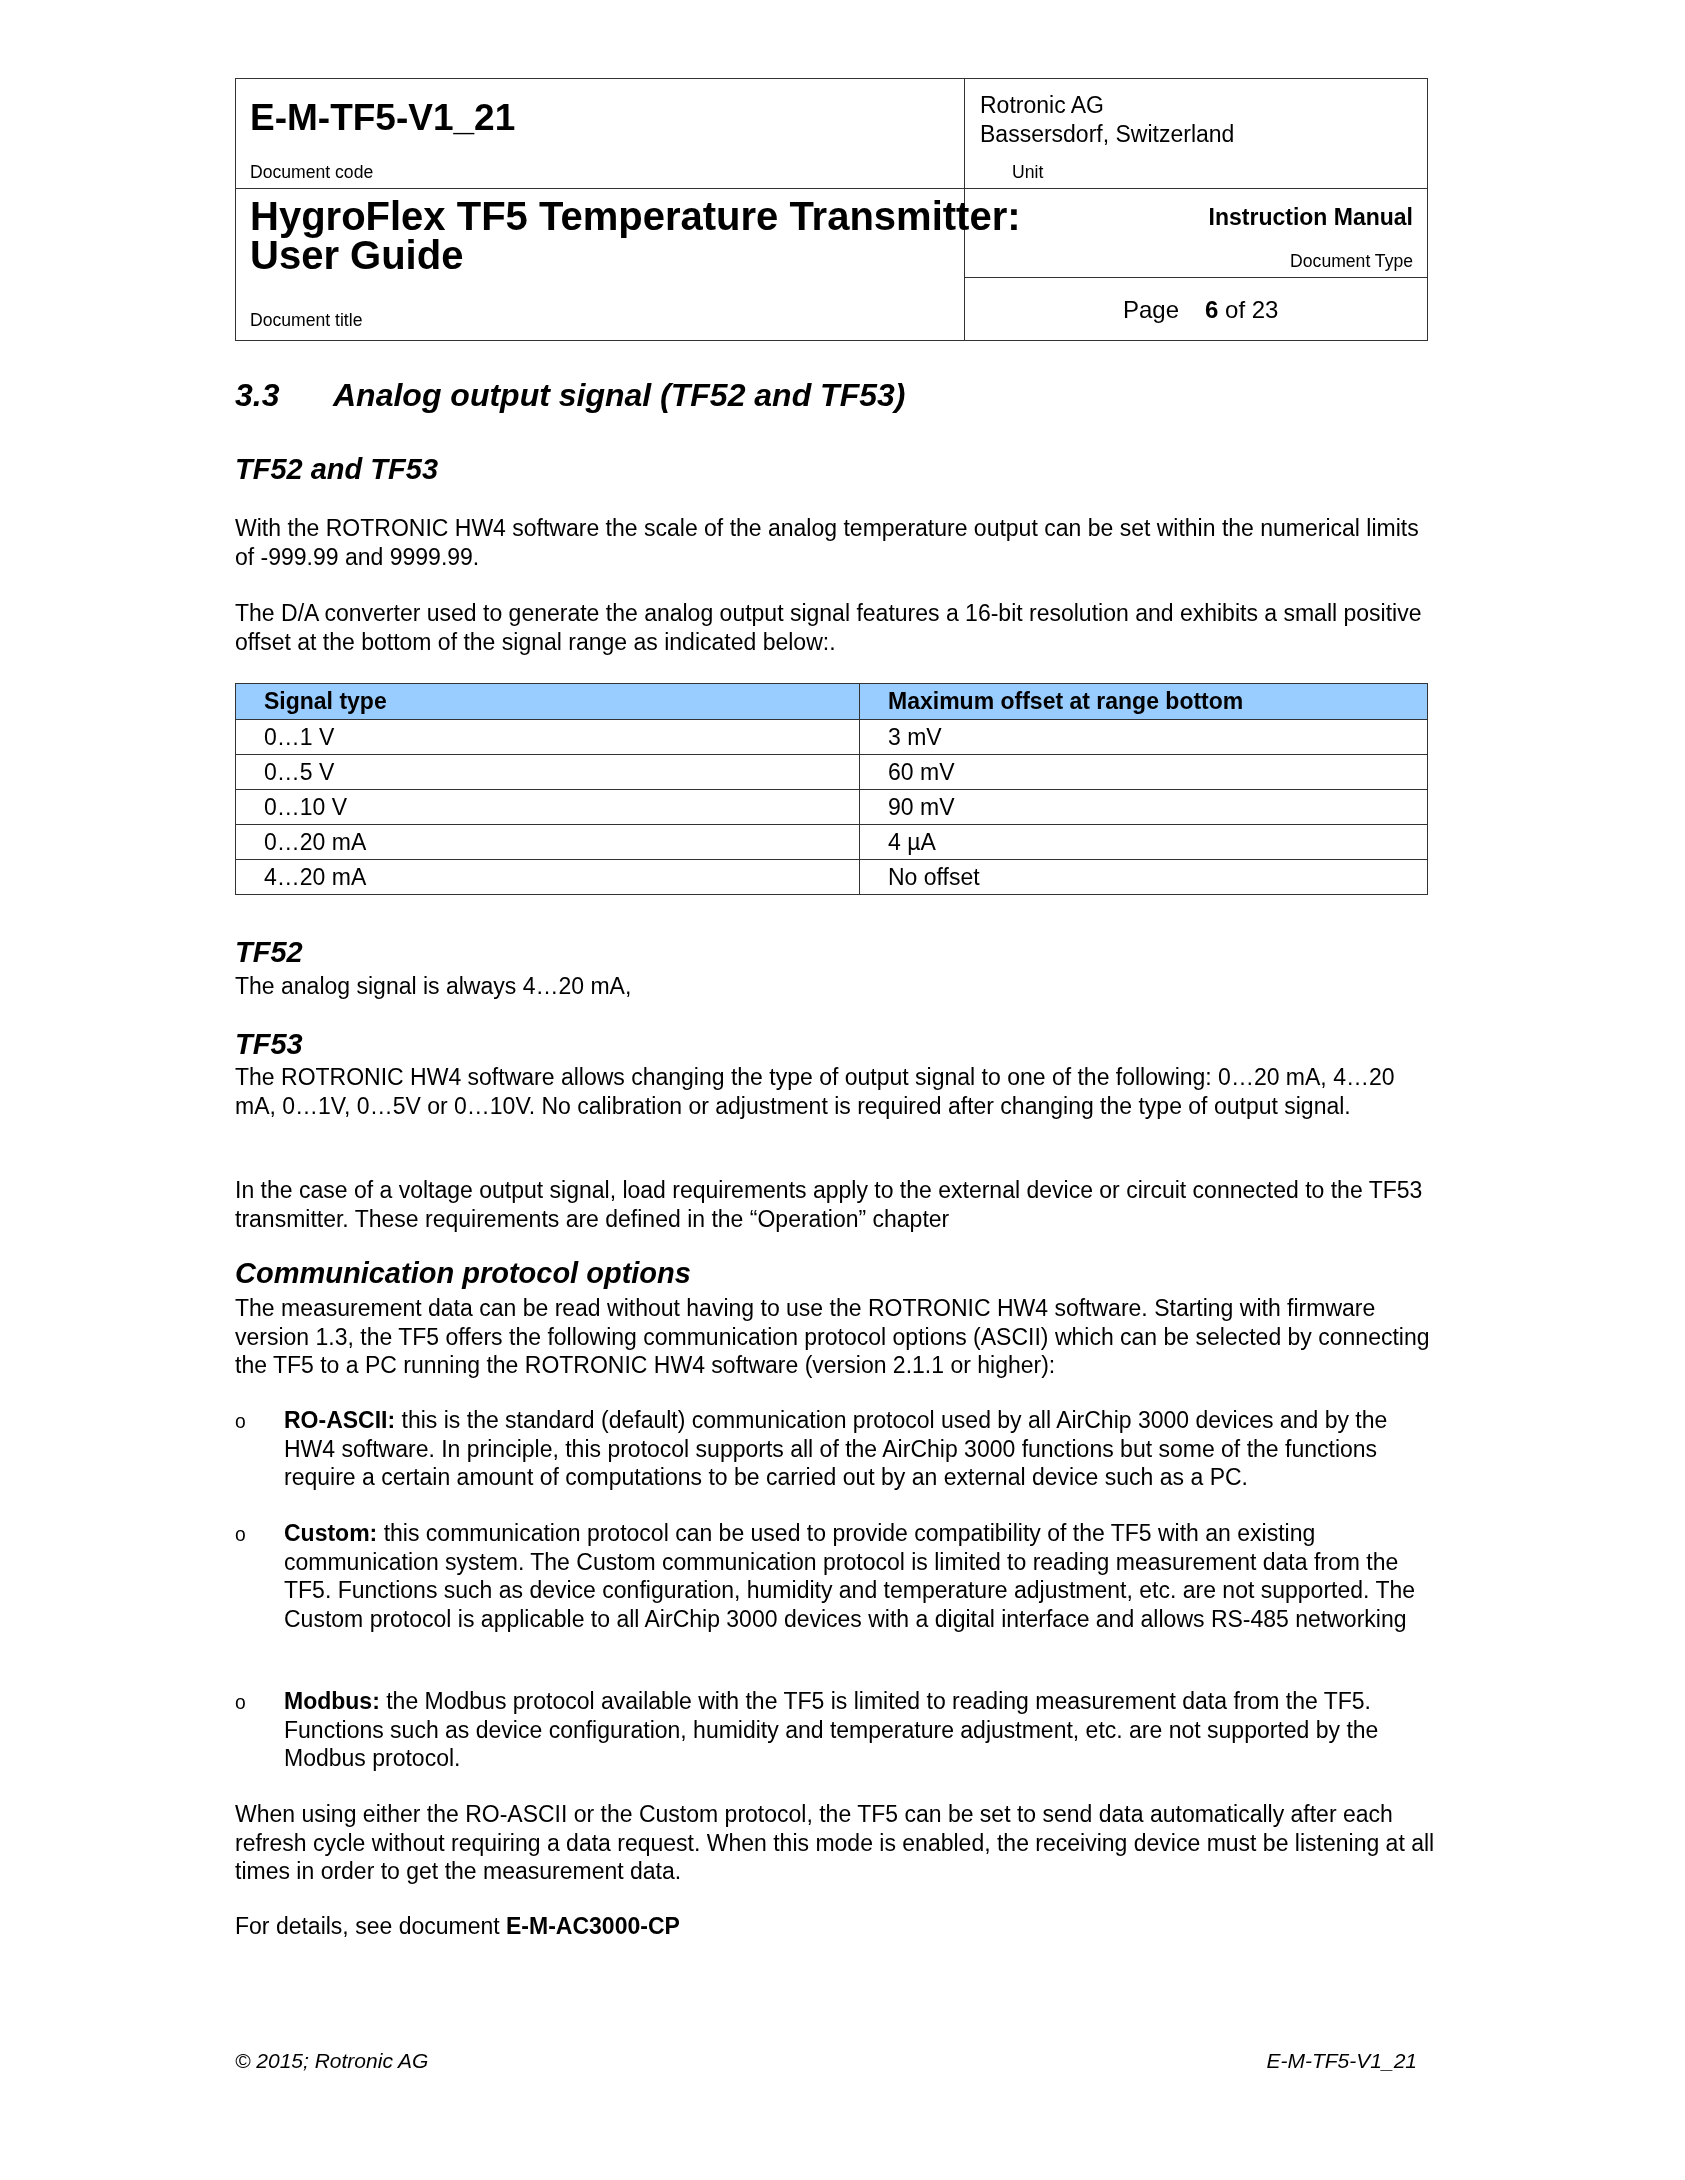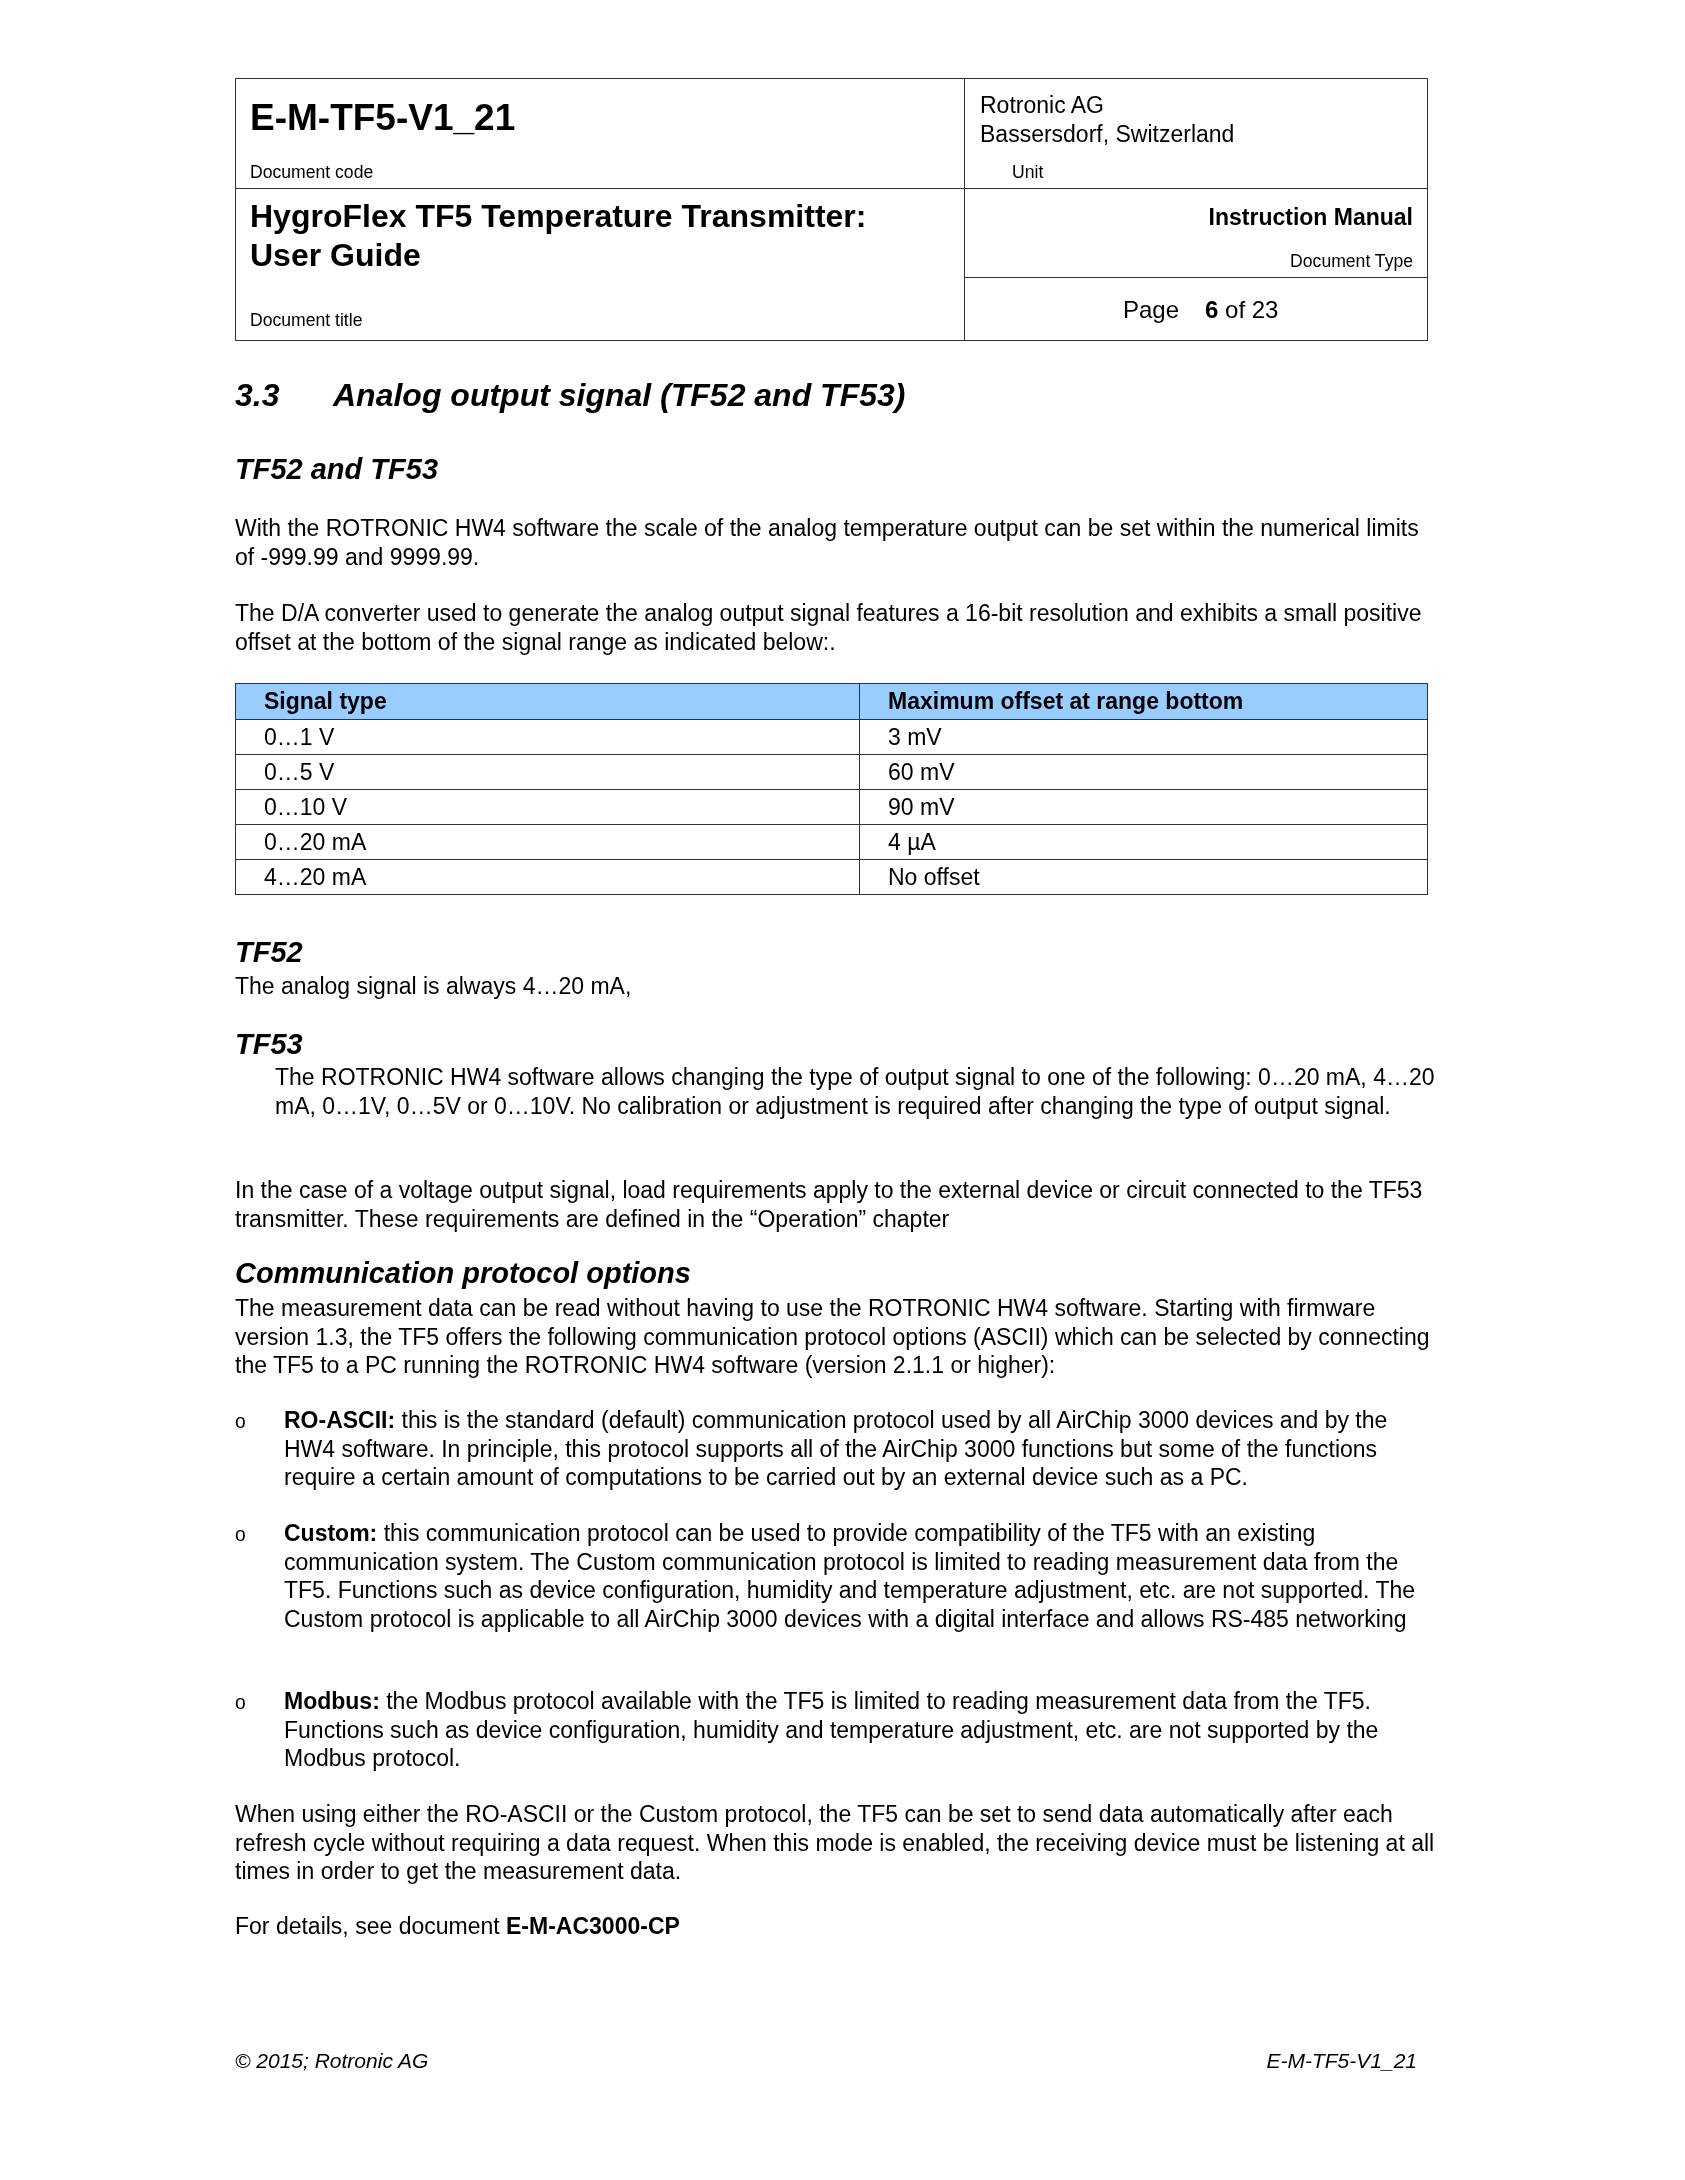"HygroFlex TF5 Temperature Transmitter:" .doc-title { font-size: 32px -> 40px }
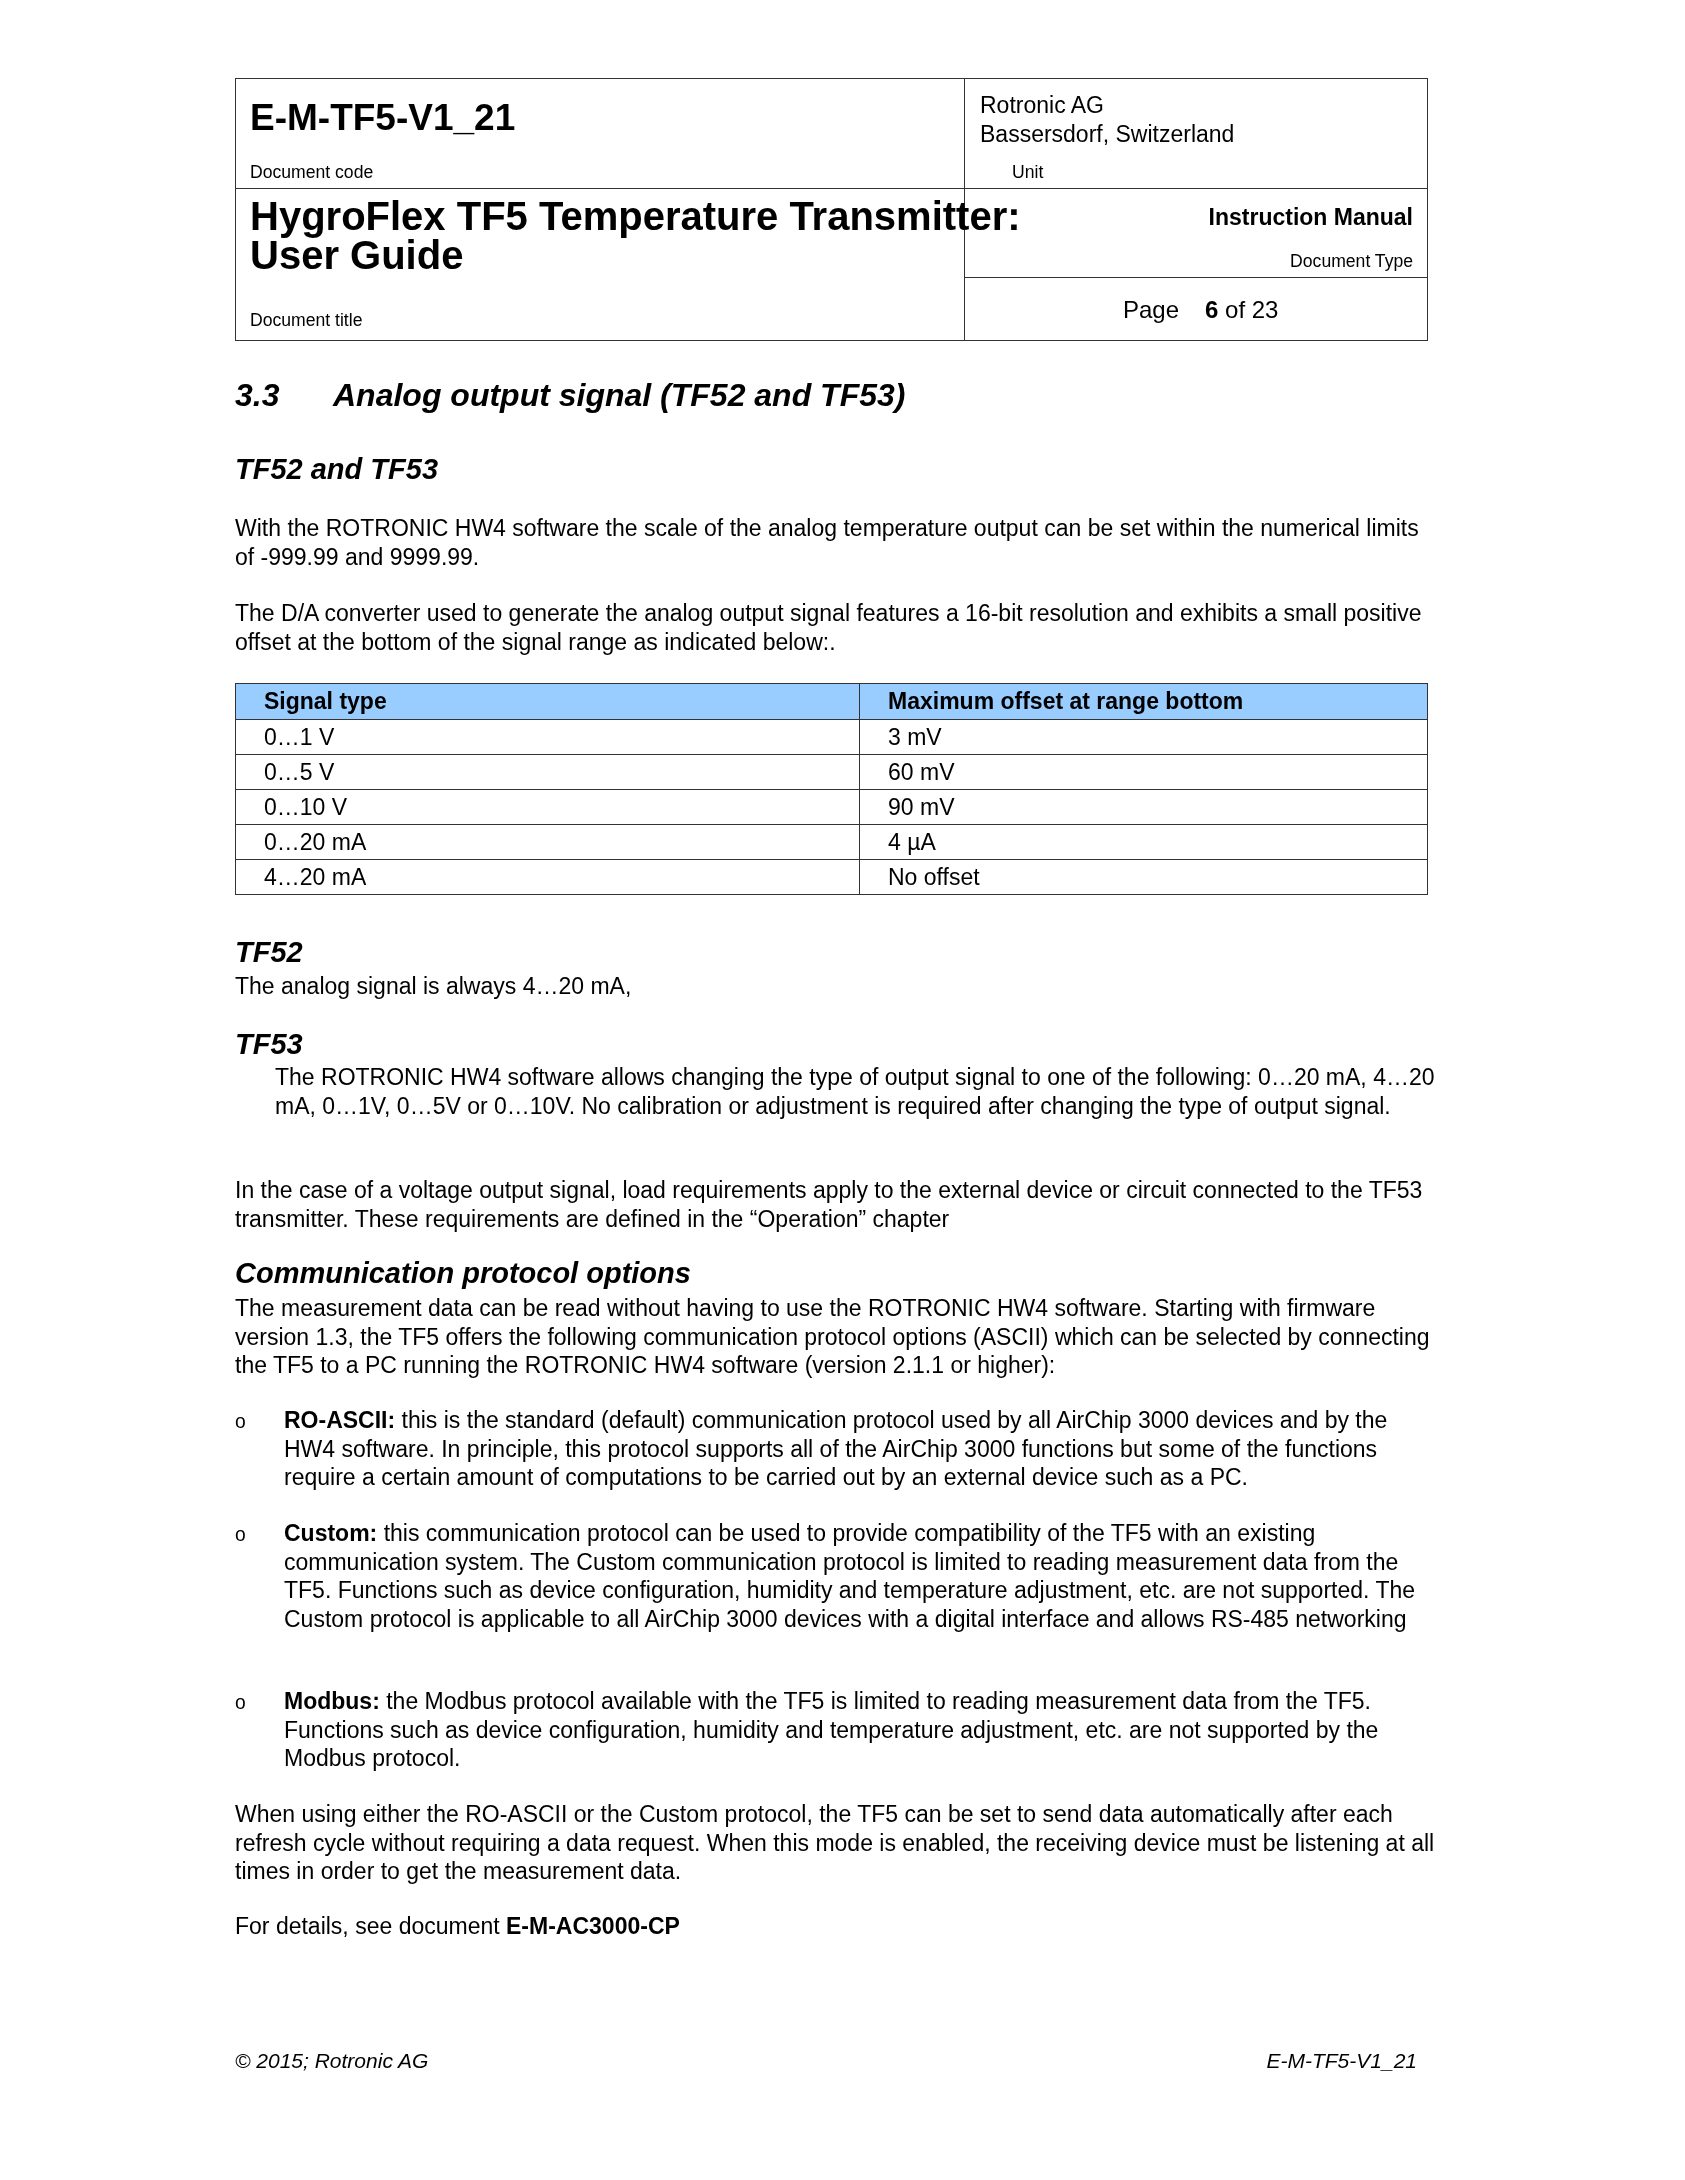"The ROTRONIC HW4 software allows" p.para { margin-left: 40px -> none }
